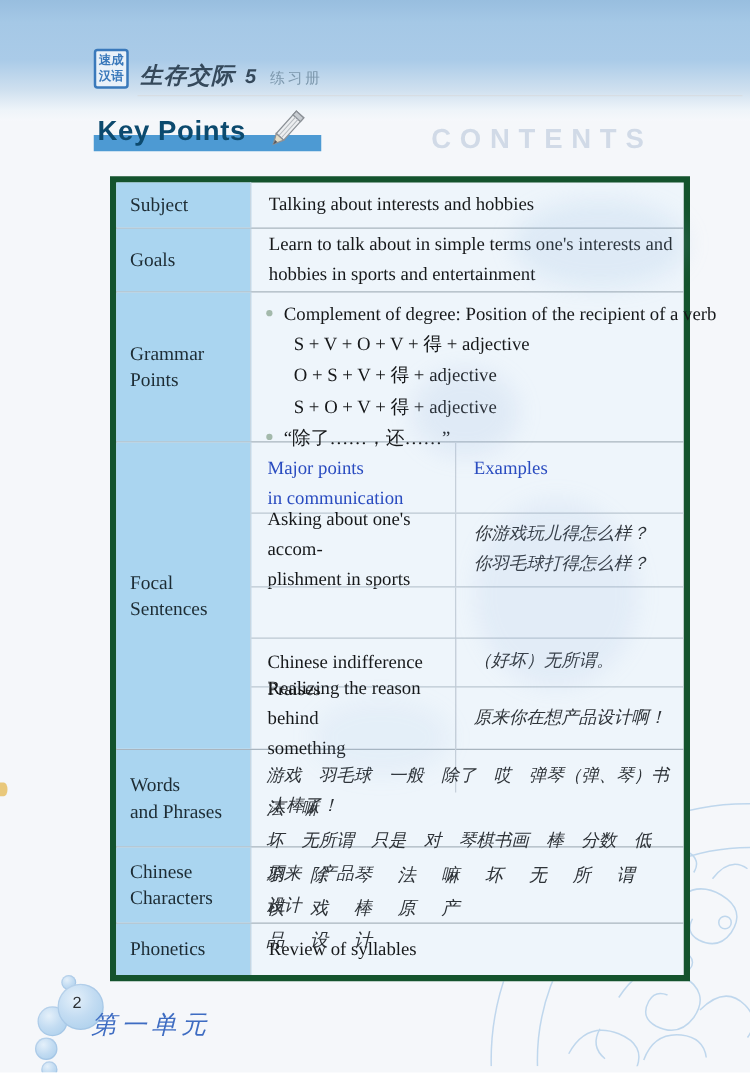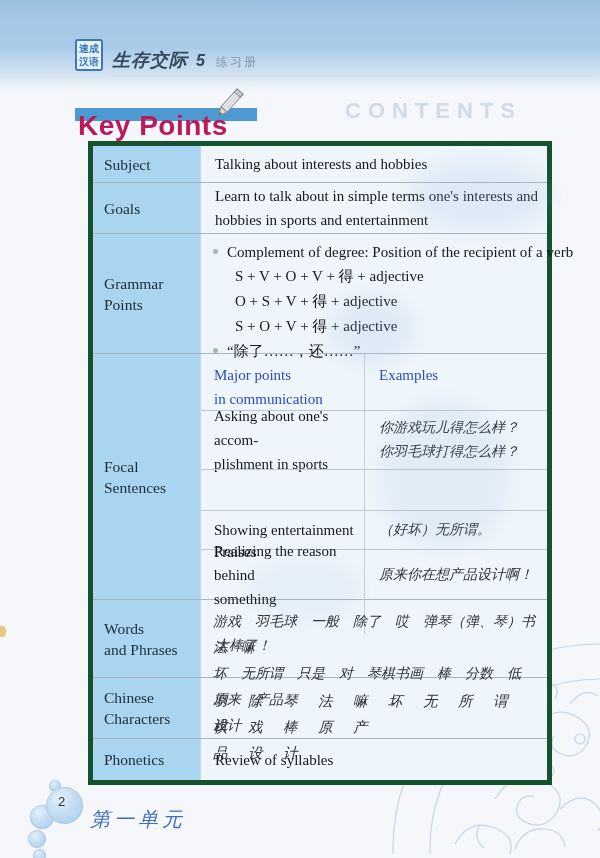"Key Points" .kp-title { color: #be185d -> #0c4a6e; font-size: 28px -> 22px; top: 110px -> 92px }
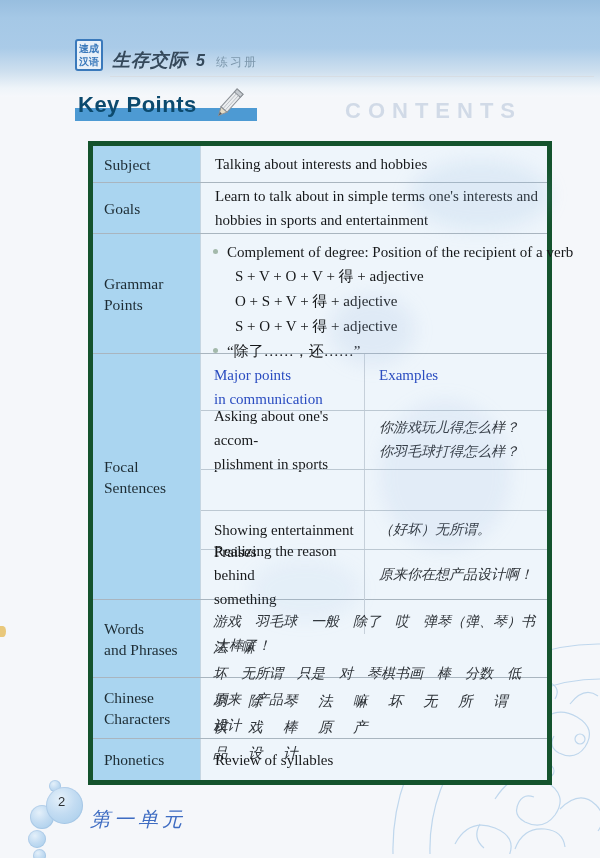"Showing entertainment" div.sub-c1 { text: Showing entertainment -> Chinese indifference }
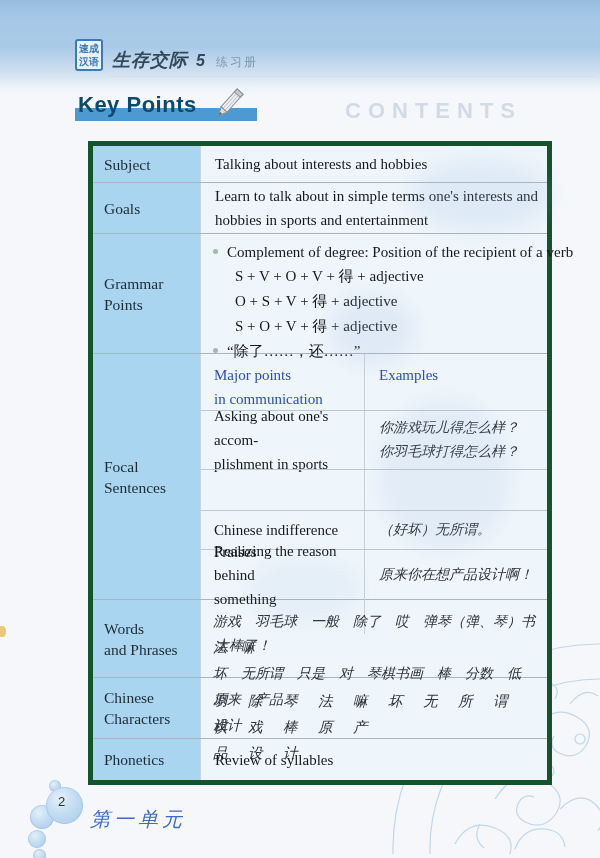"第一单元" .unit-label { left: 90px -> 73px }
